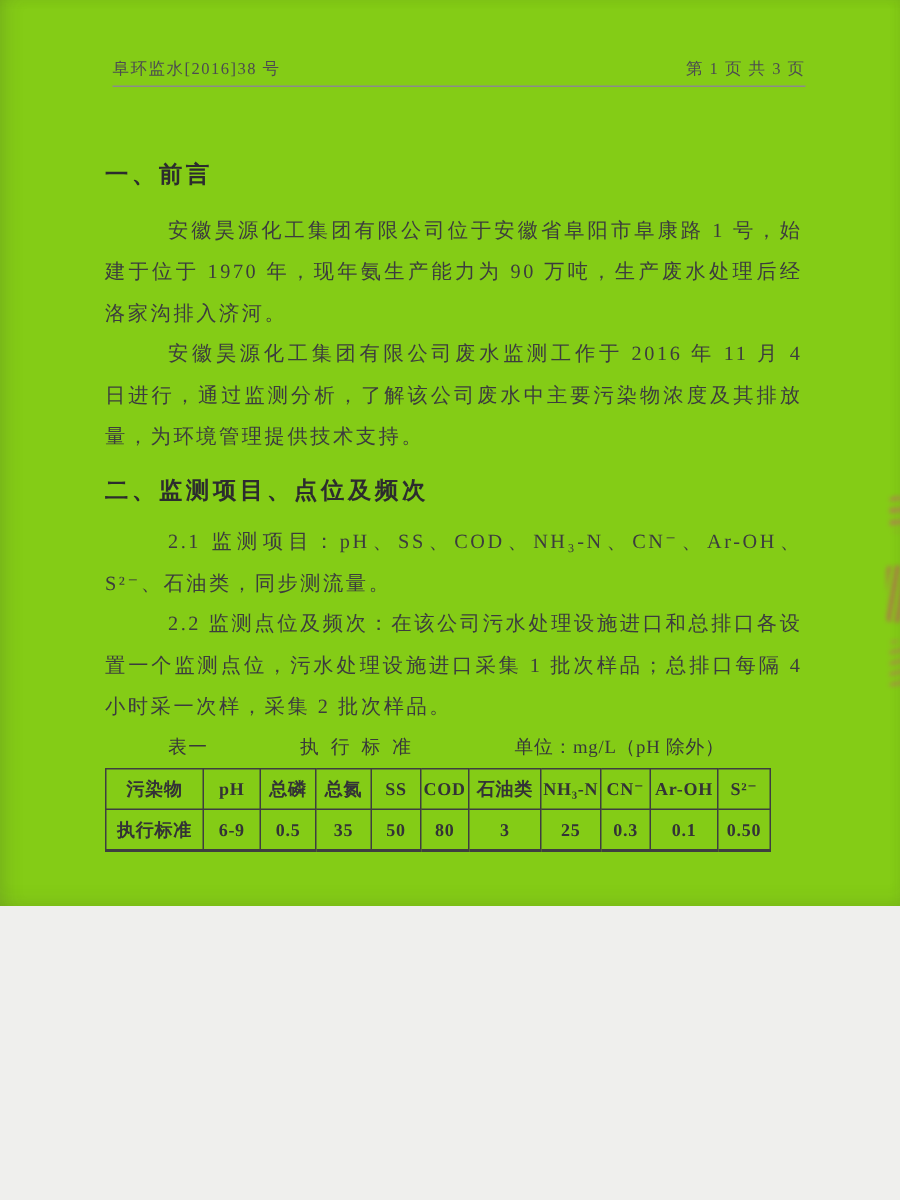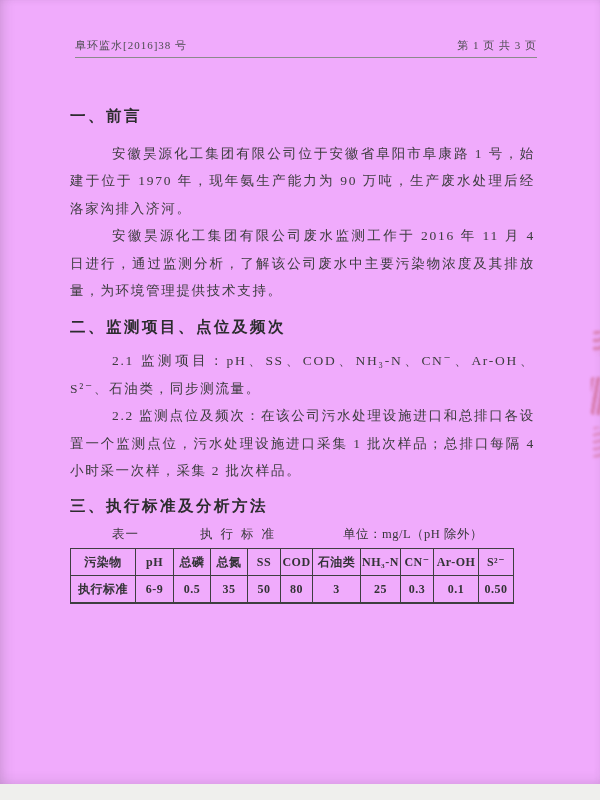"阜环监水[2016]38 号" .scan-page { background: #f0abfc -> #84cc16; height: 784px -> 604px }
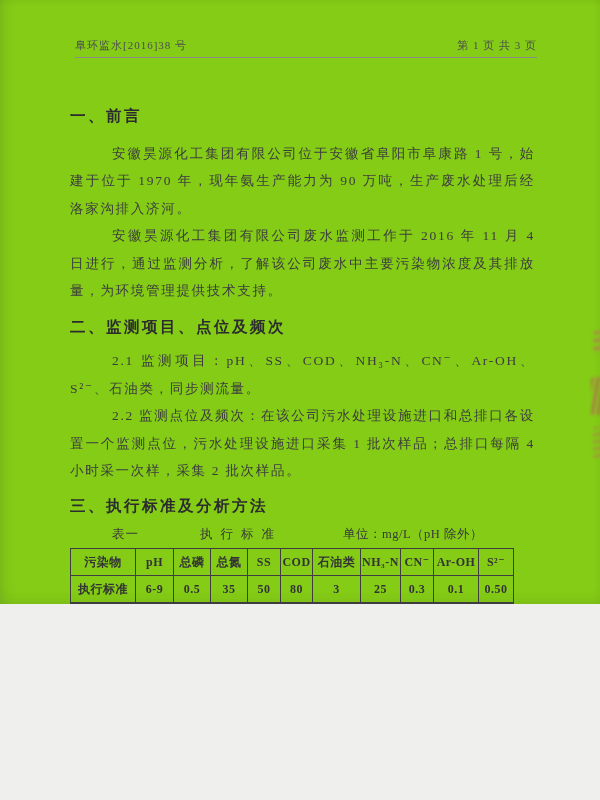"三、执行标准及分析方法" h2.section-title { html: <h2>三、执行标准及分析方法</h2> -> none }
